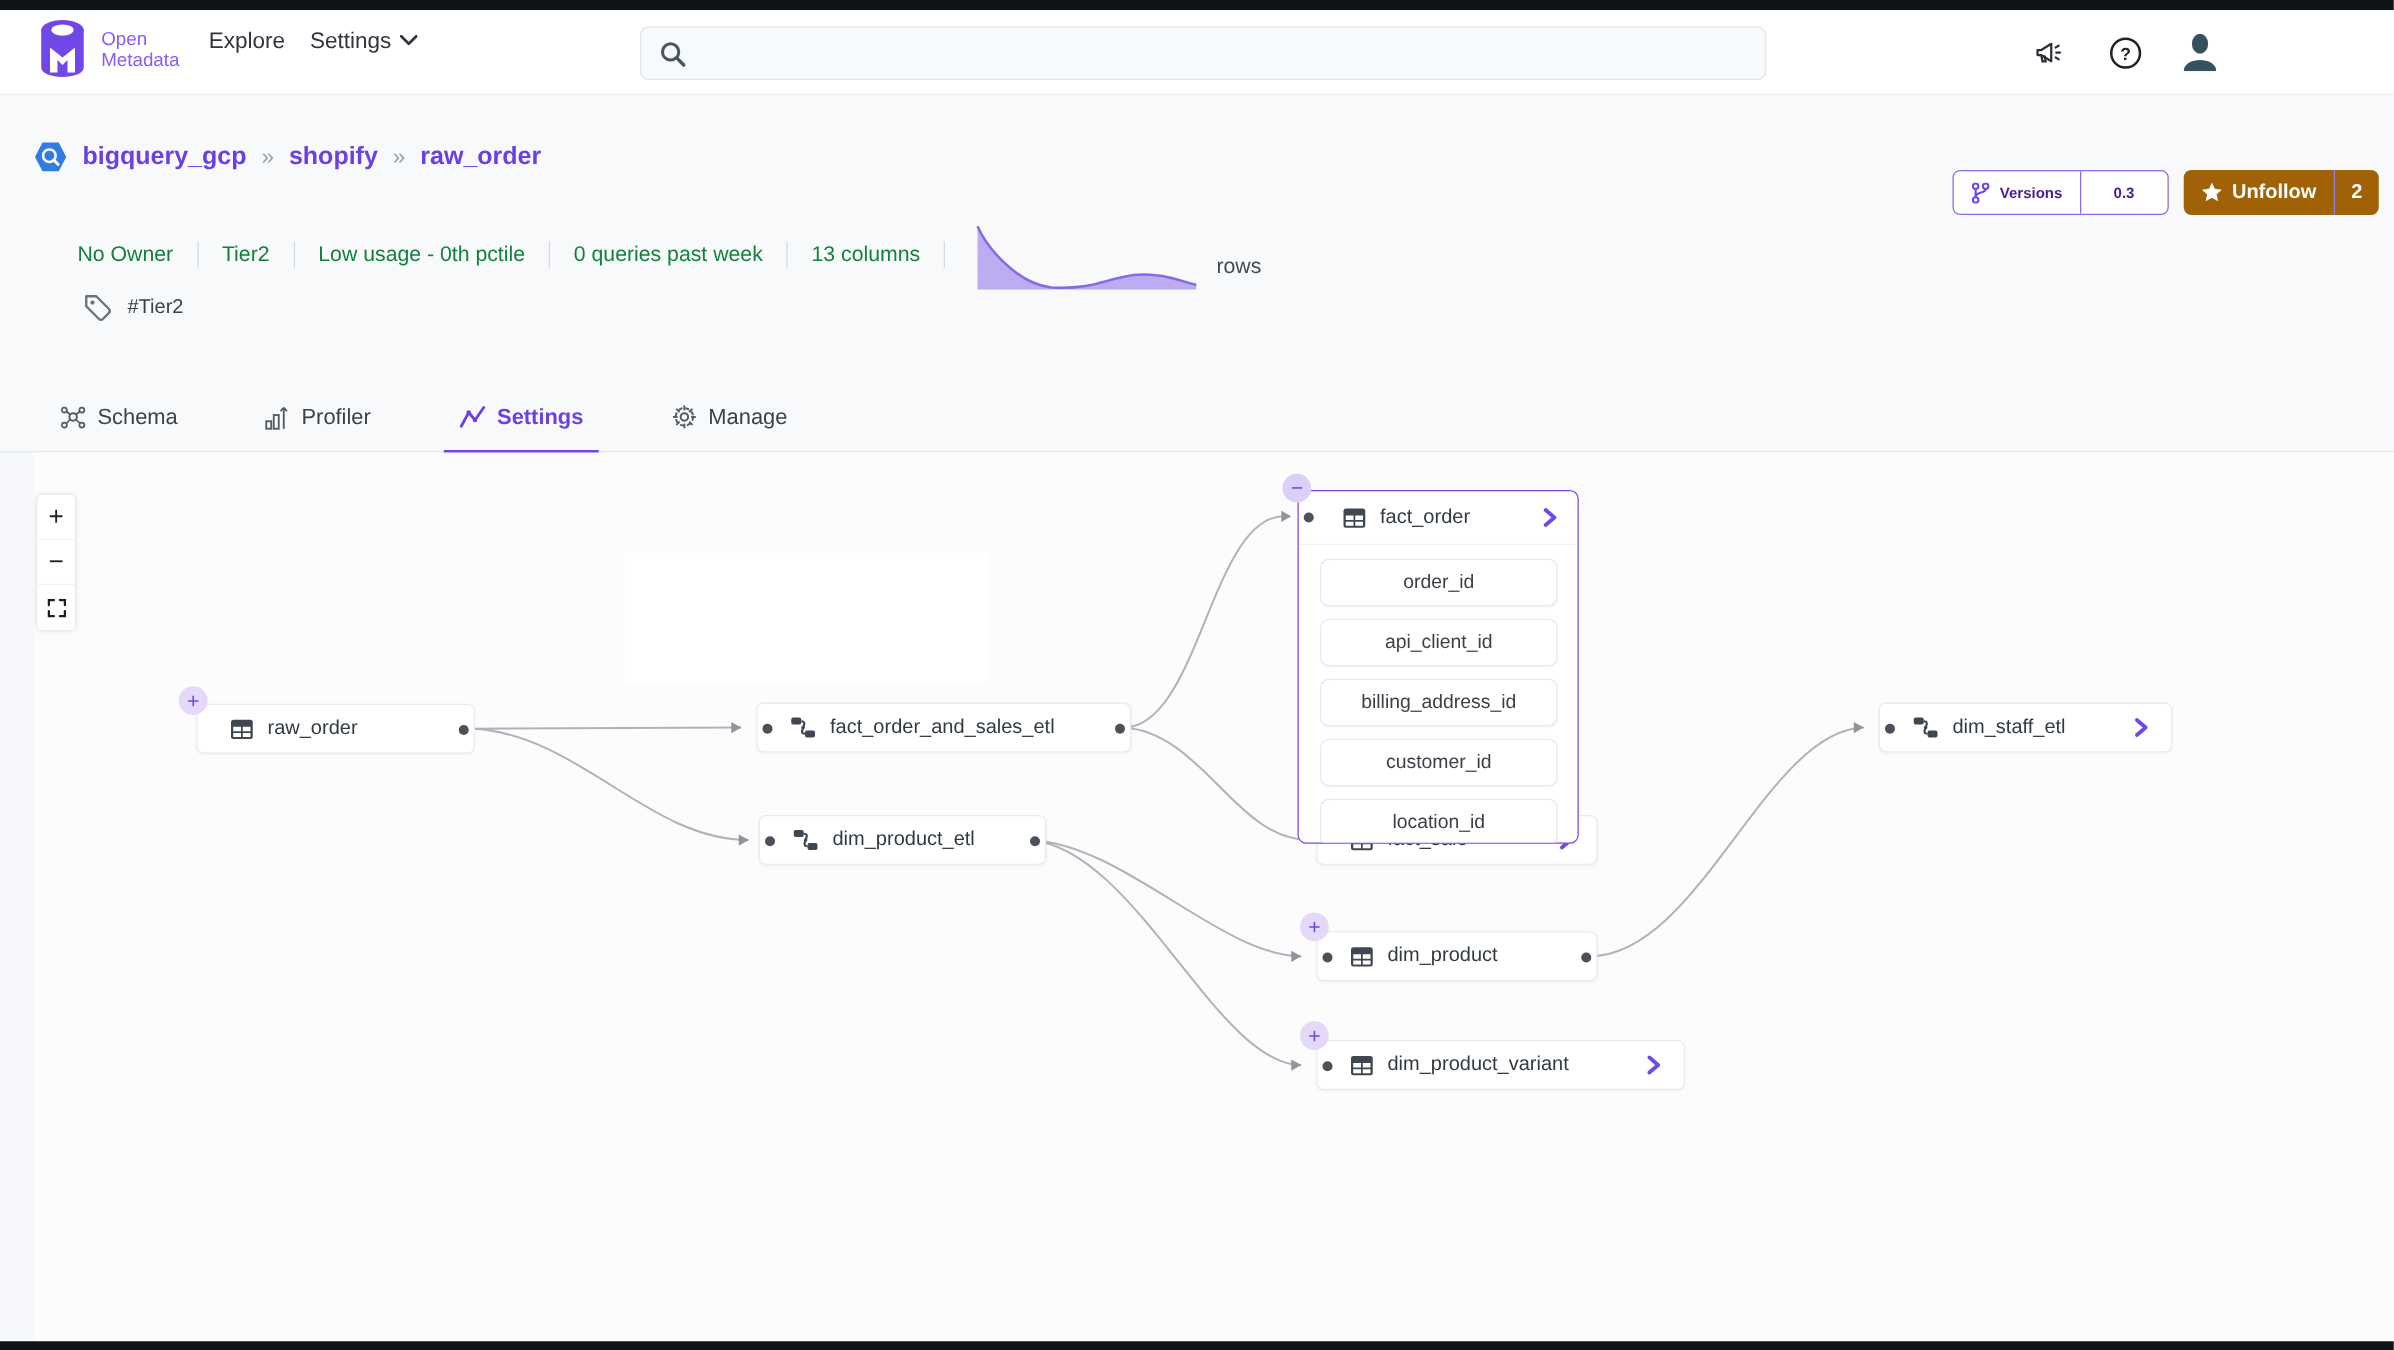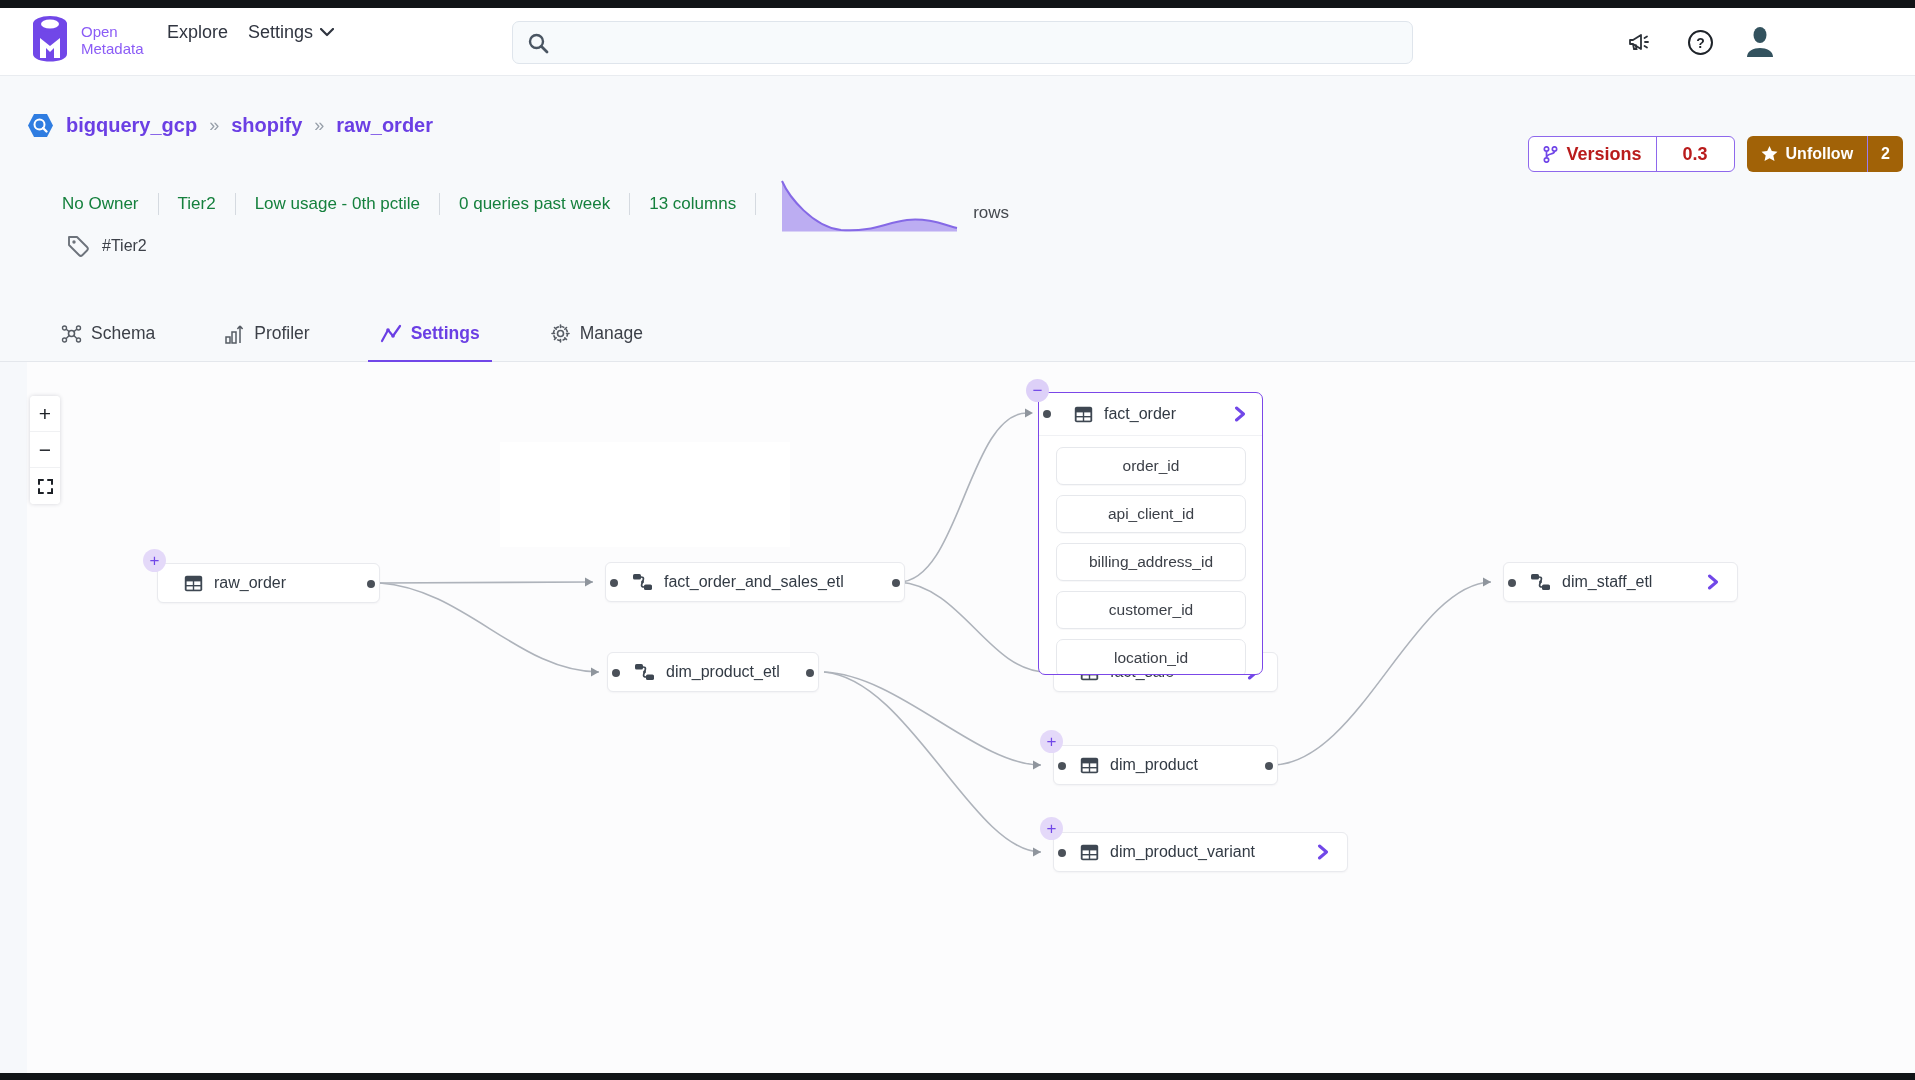"Versions" .btn-versions { color: #b91c1c -> #4c1d95; font-size: 18px -> 12px }
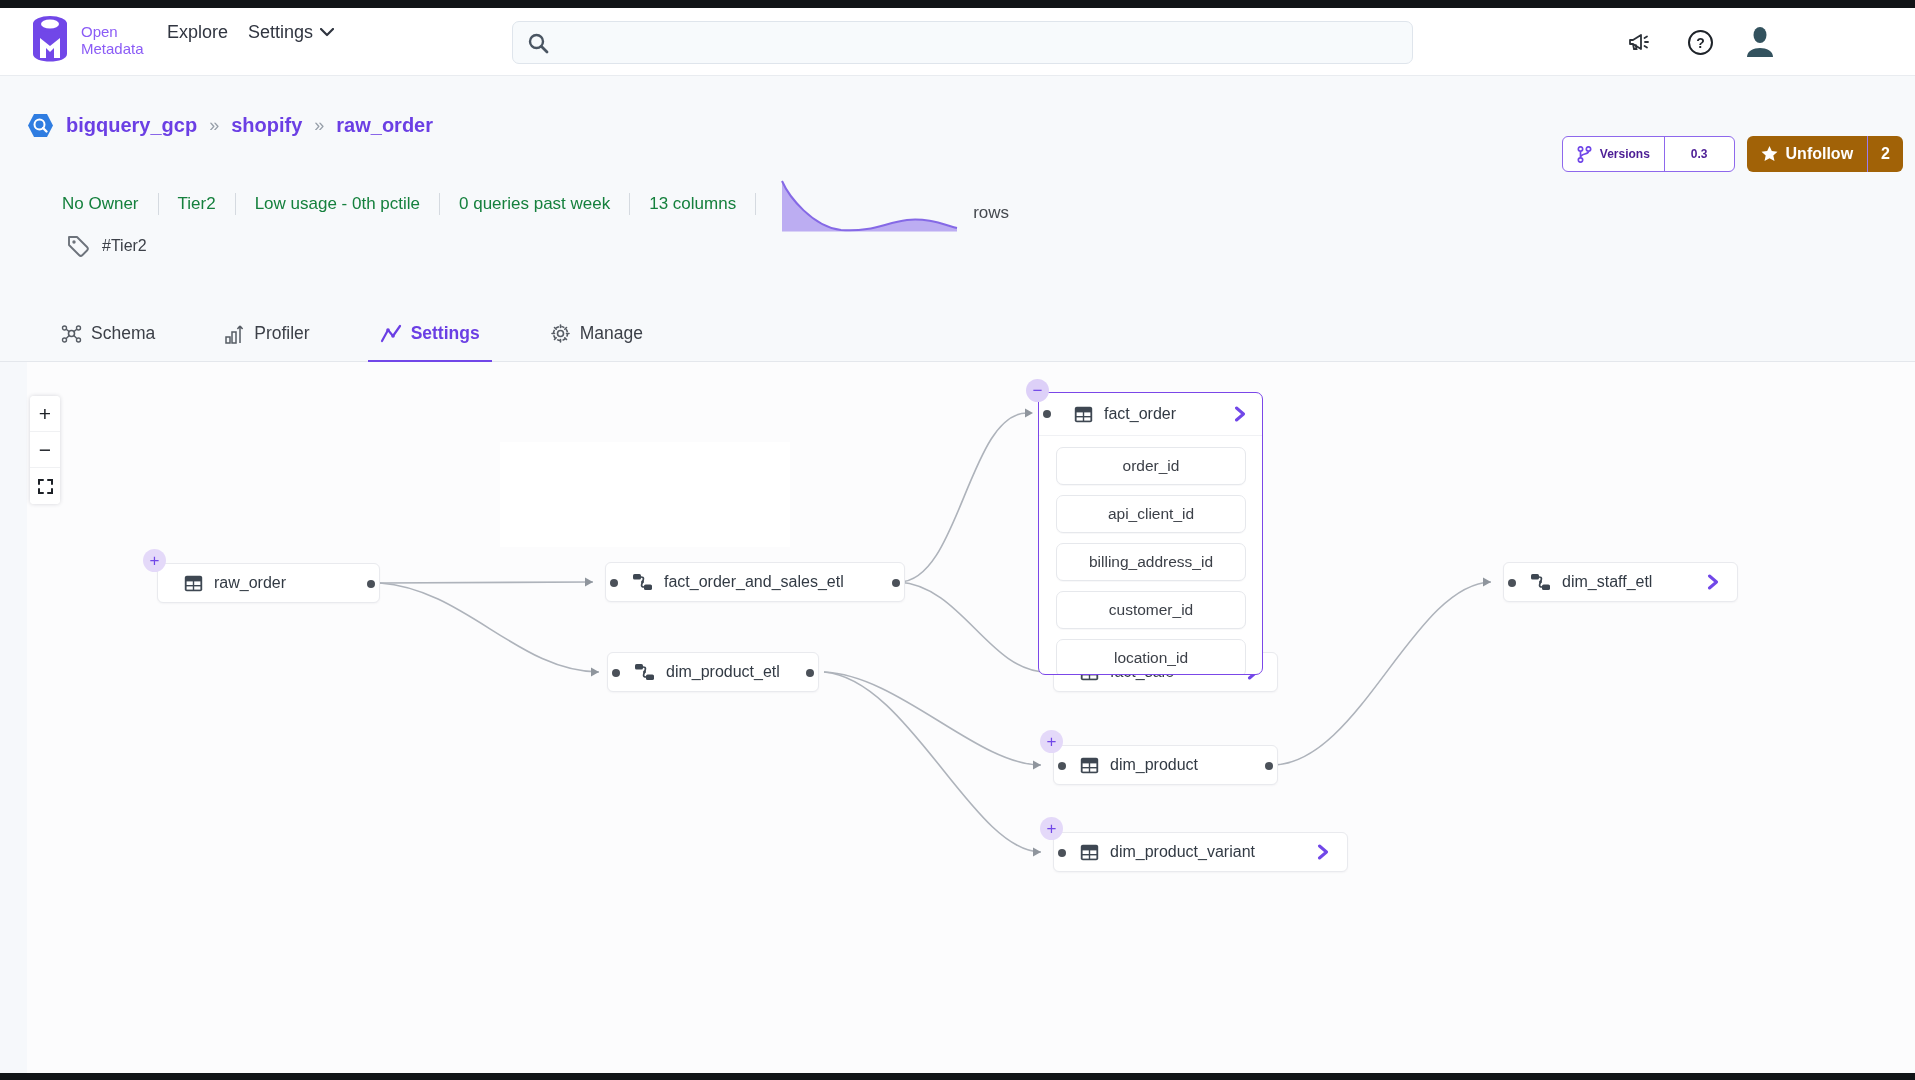"Schema" .tabs-row { padding-left: 49px -> 36px }
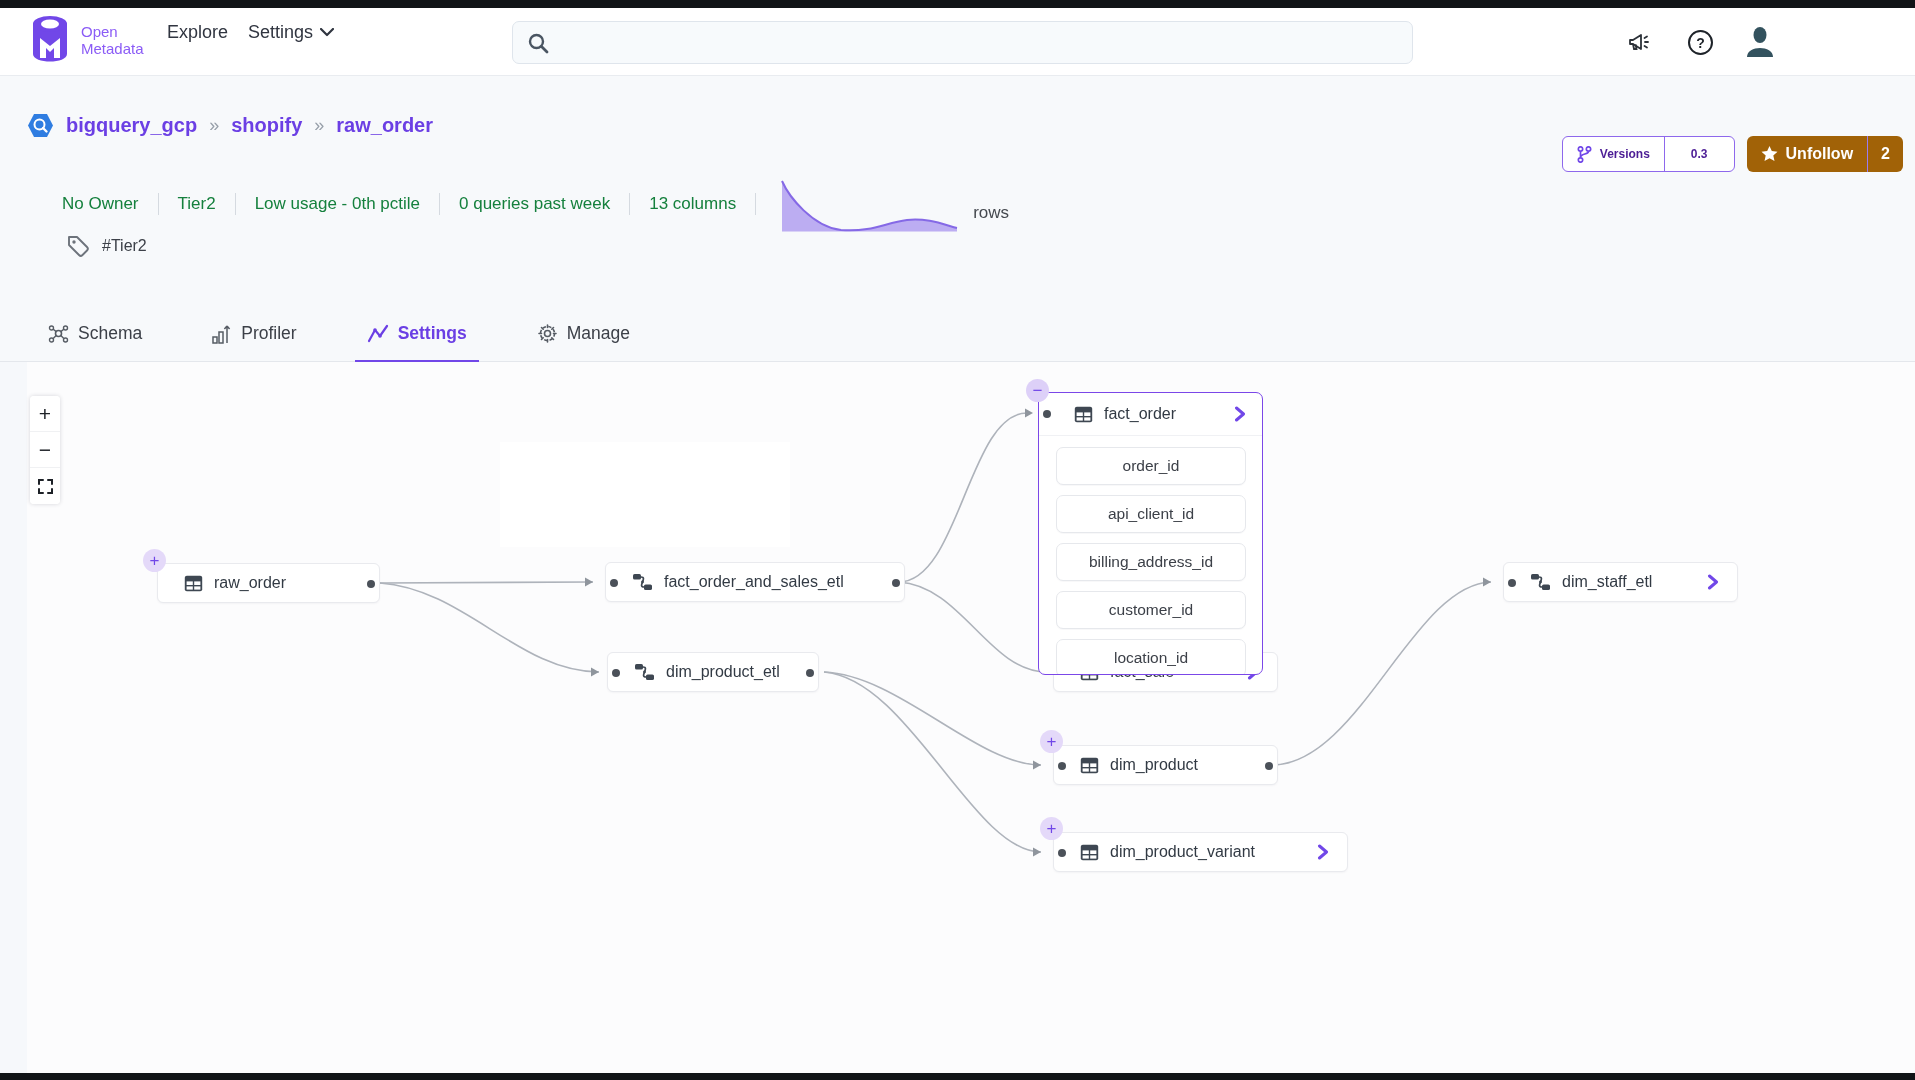"dim_product_etl" div.lnode { width: 212px -> 230px }
